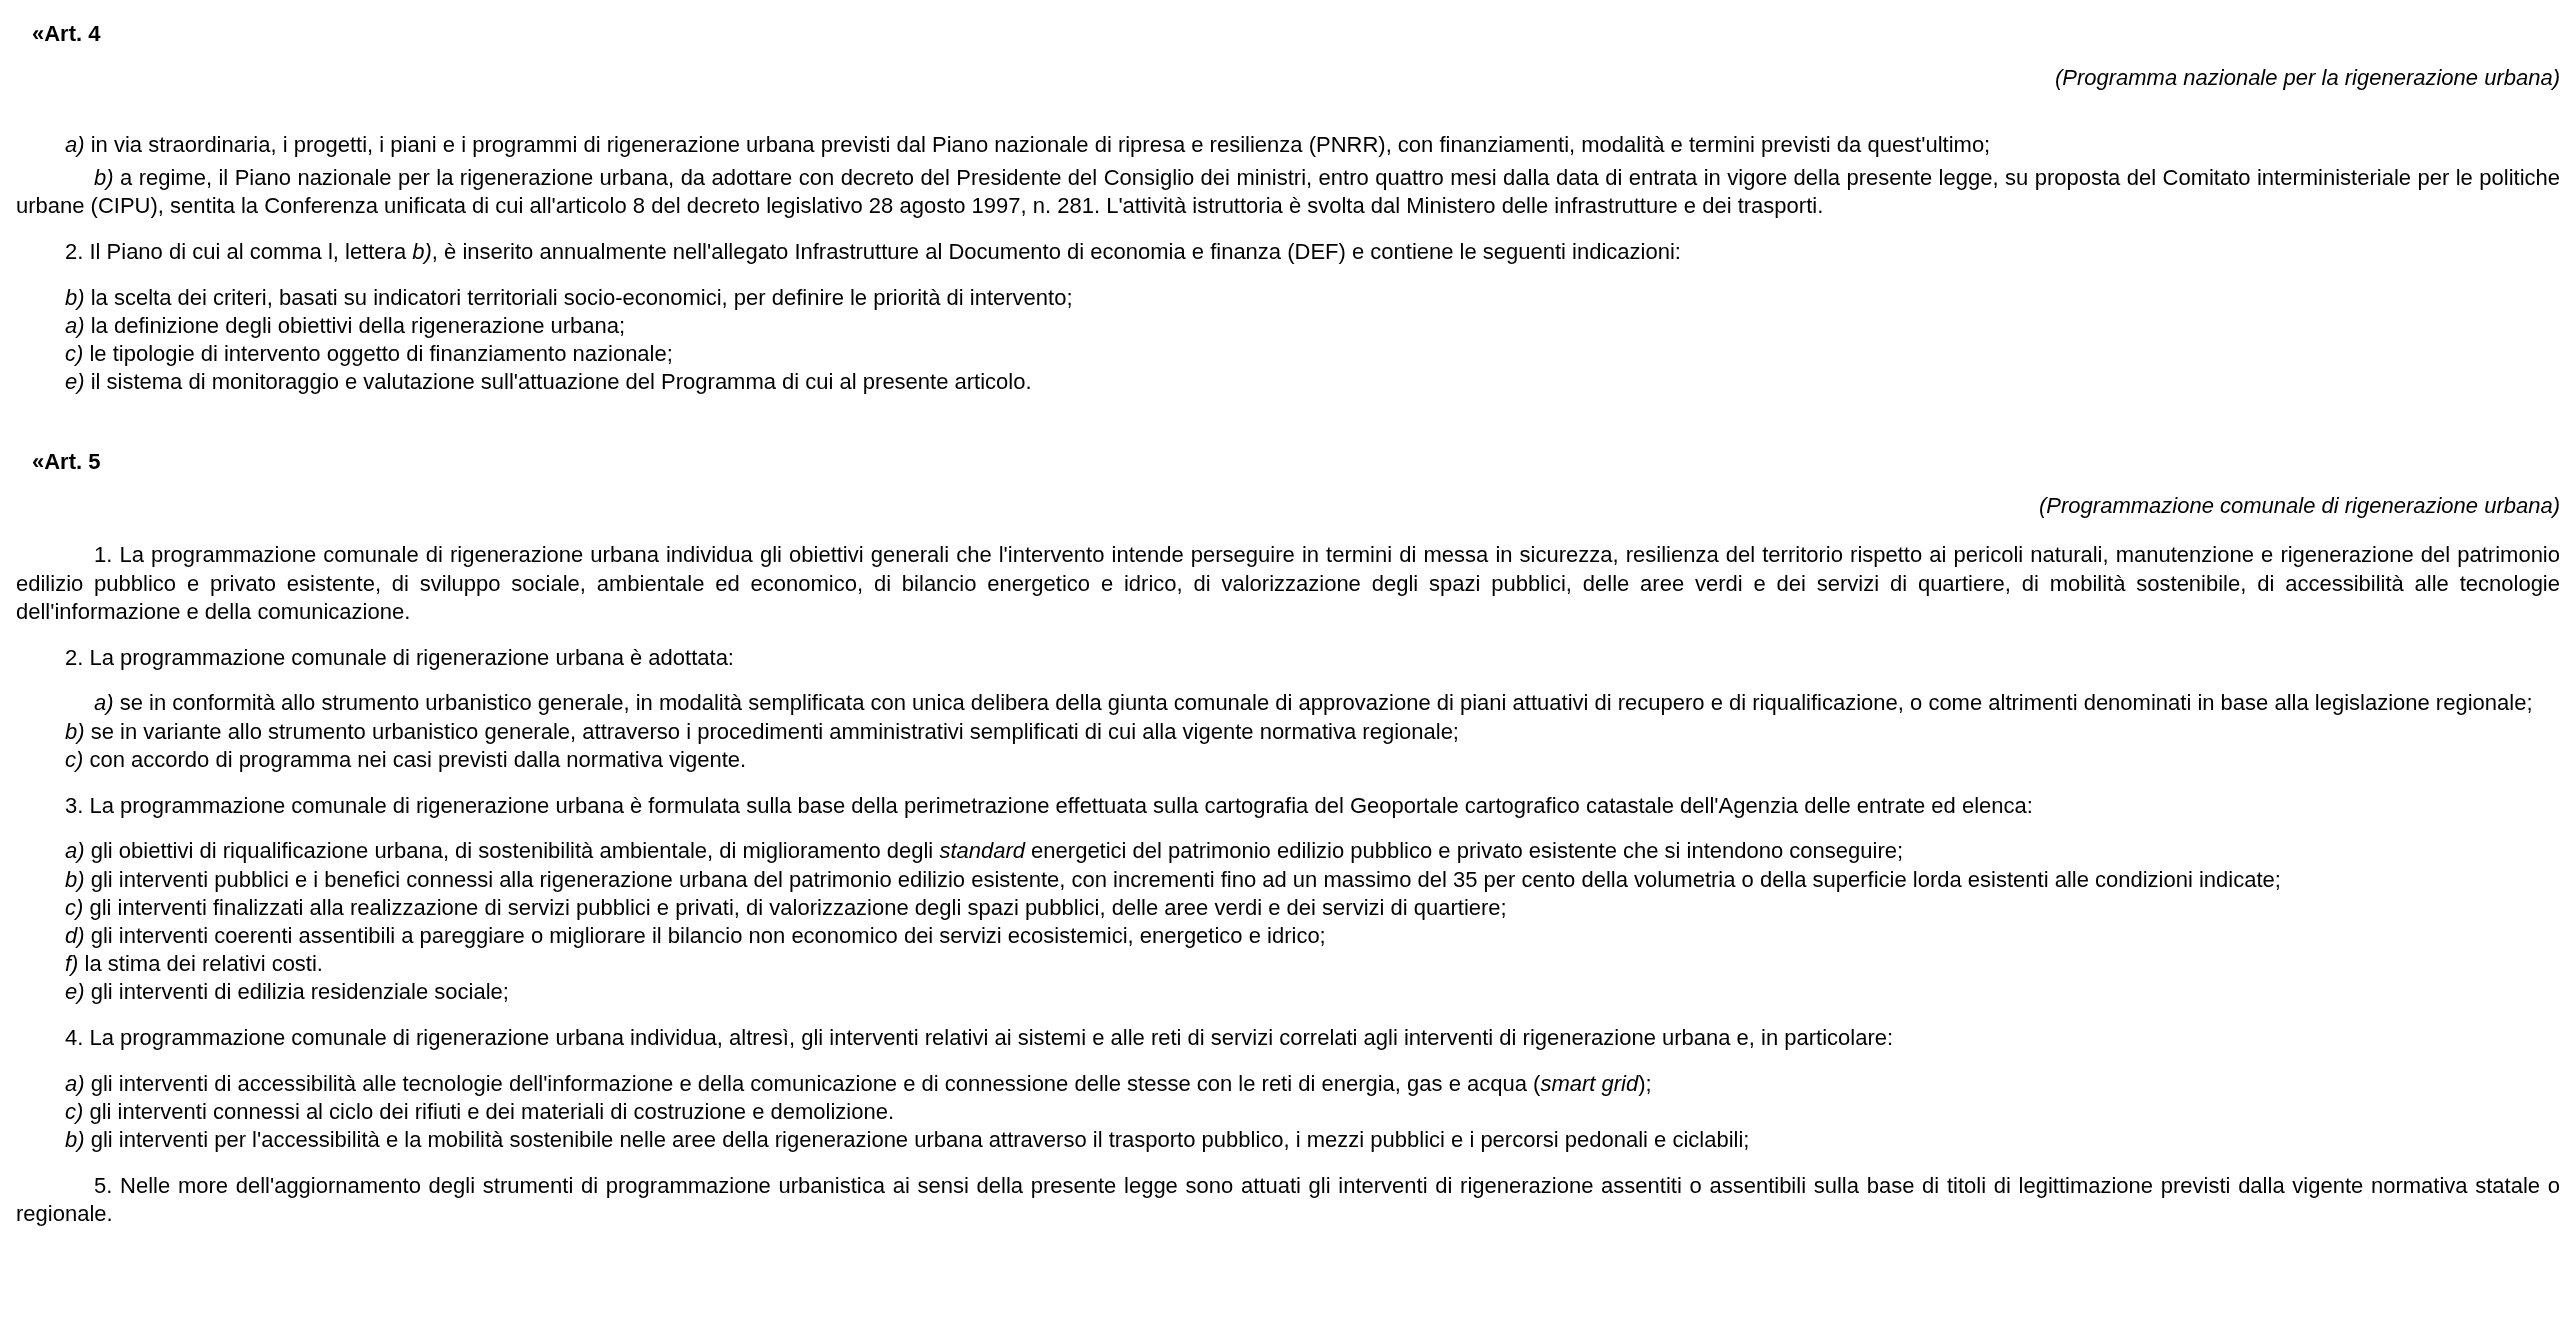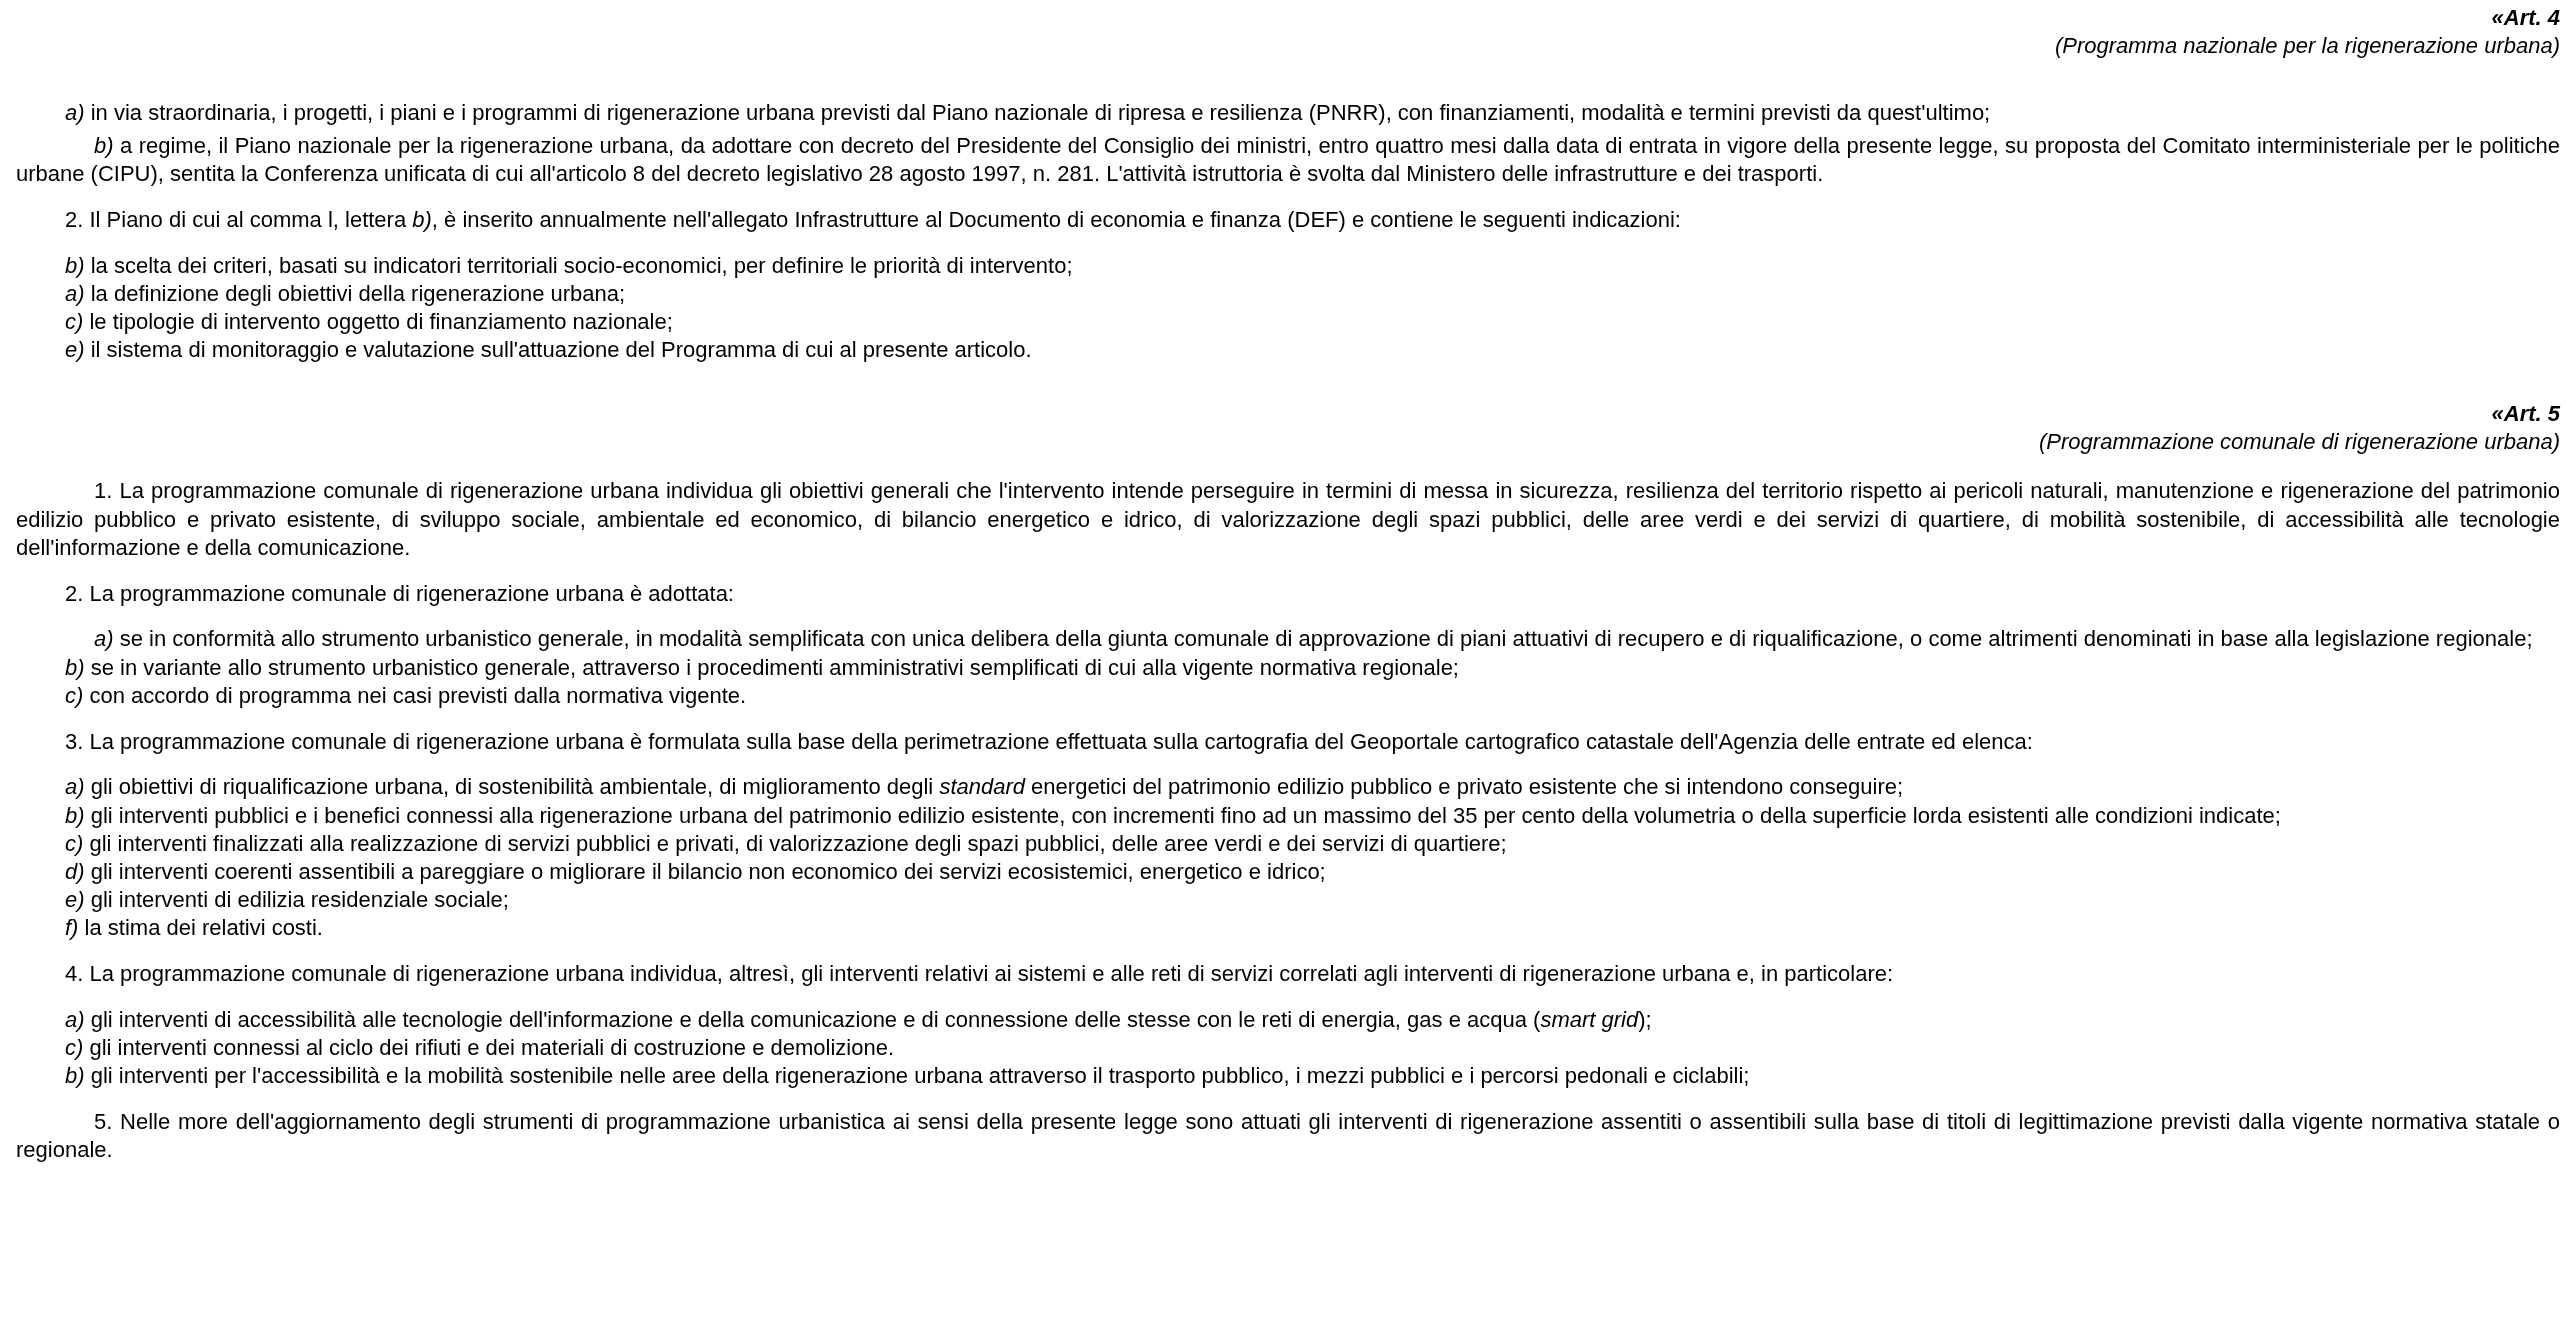"«Art. 4" .art-head { font-style: italic -> none; margin: 0 -> 16px; text-align: right -> left }
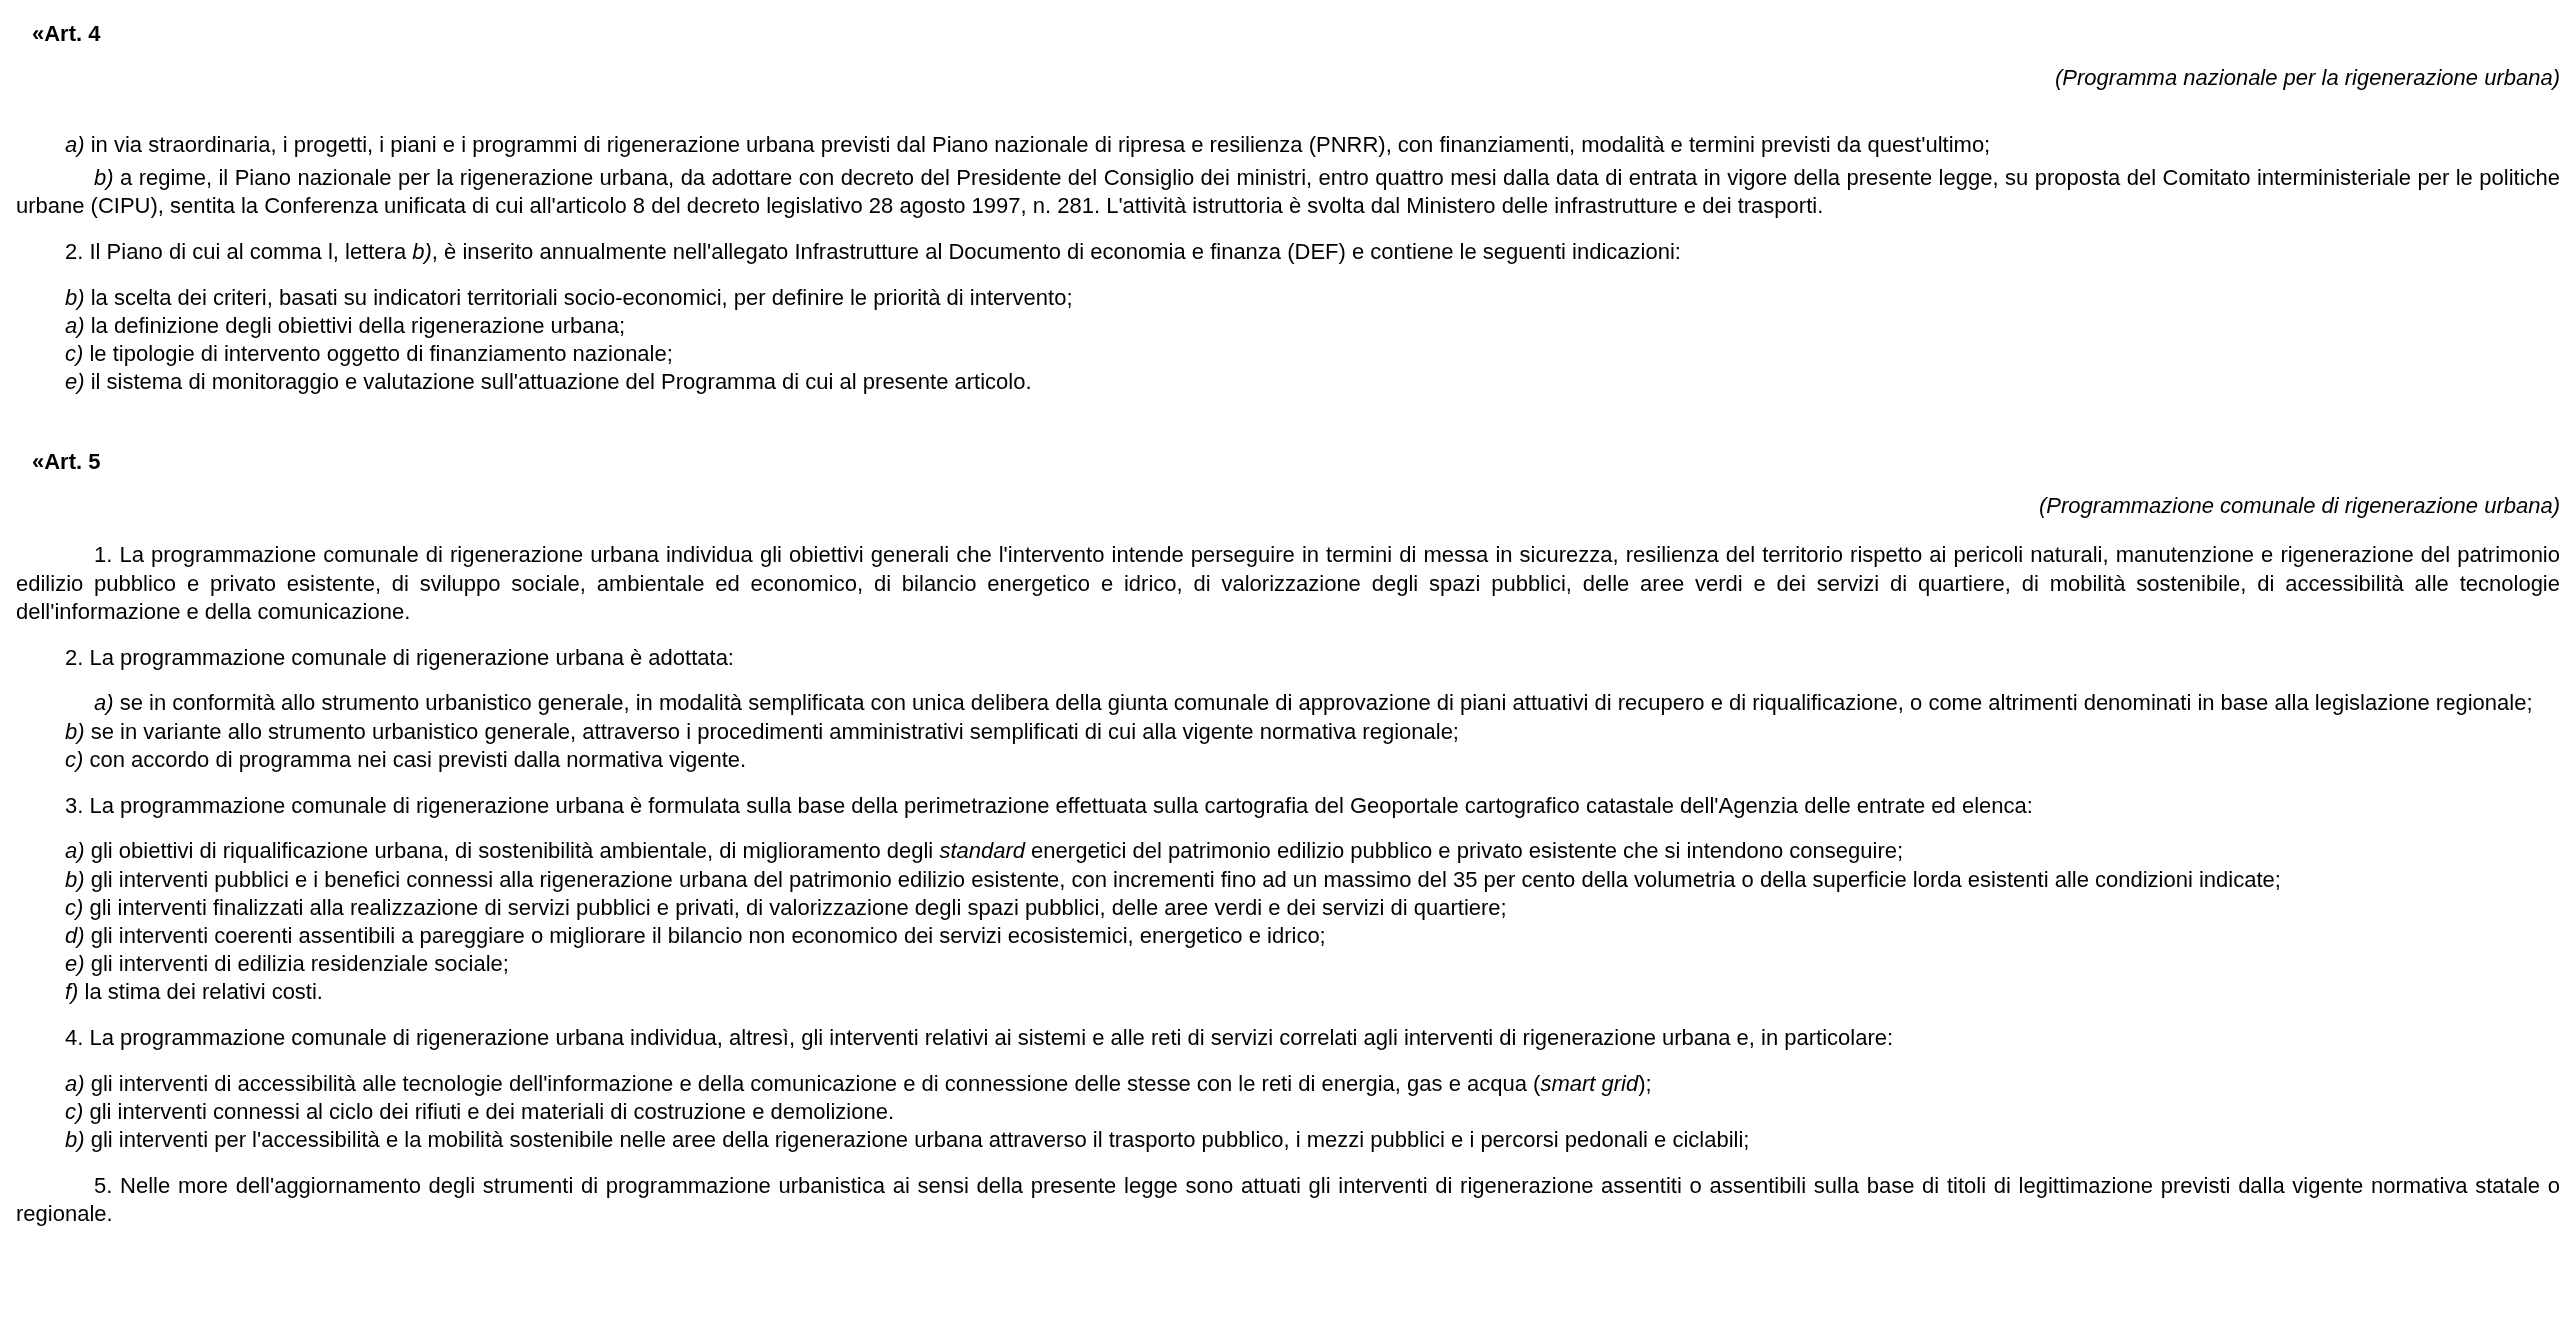"e) gli interventi di edilizia" p.para { order: before "f) la stima dei relativi" -> after "f) la stima dei relativi" }
